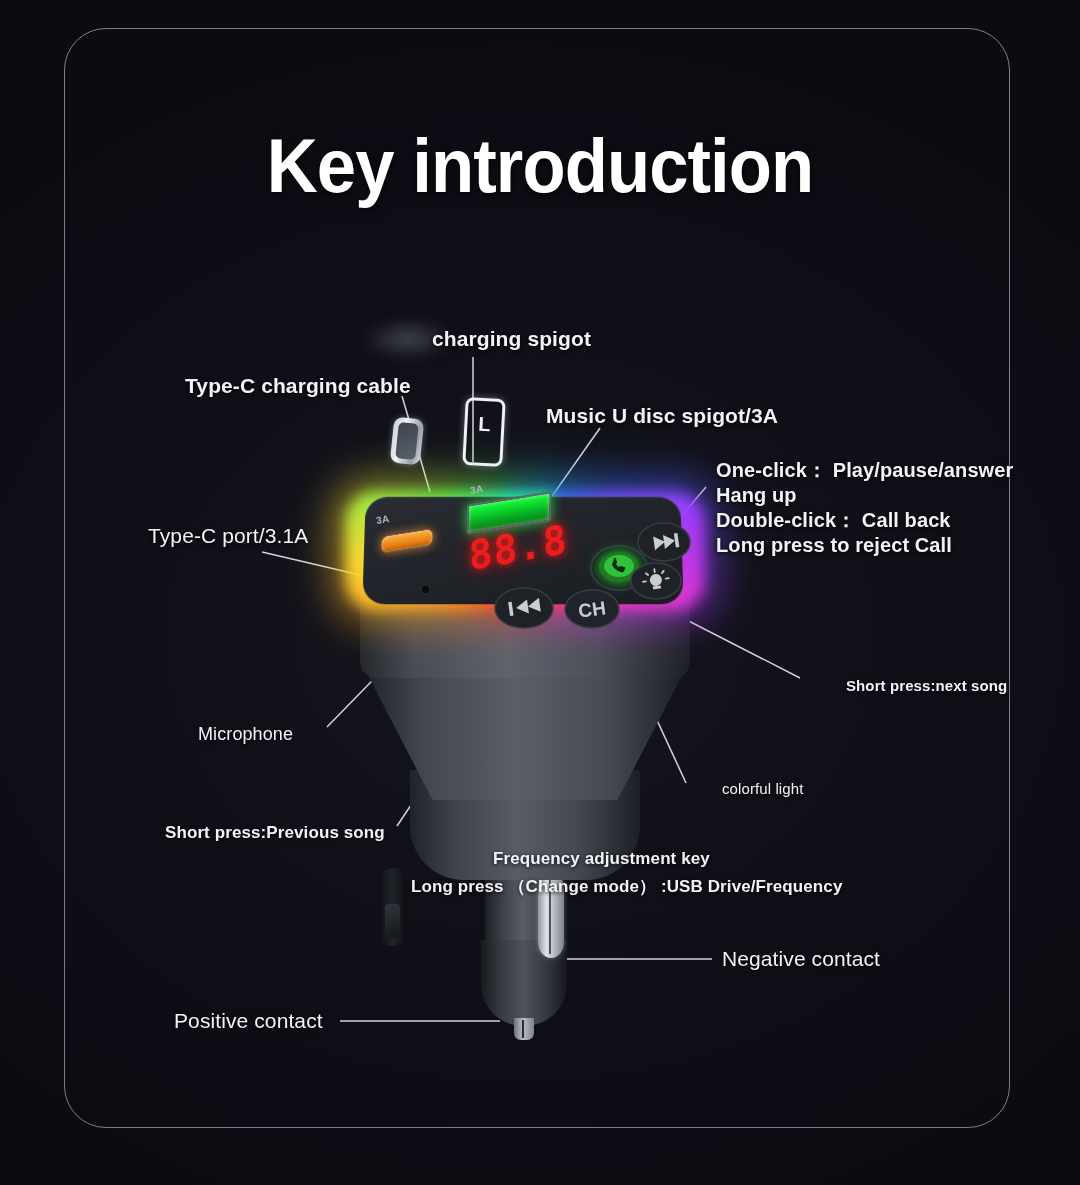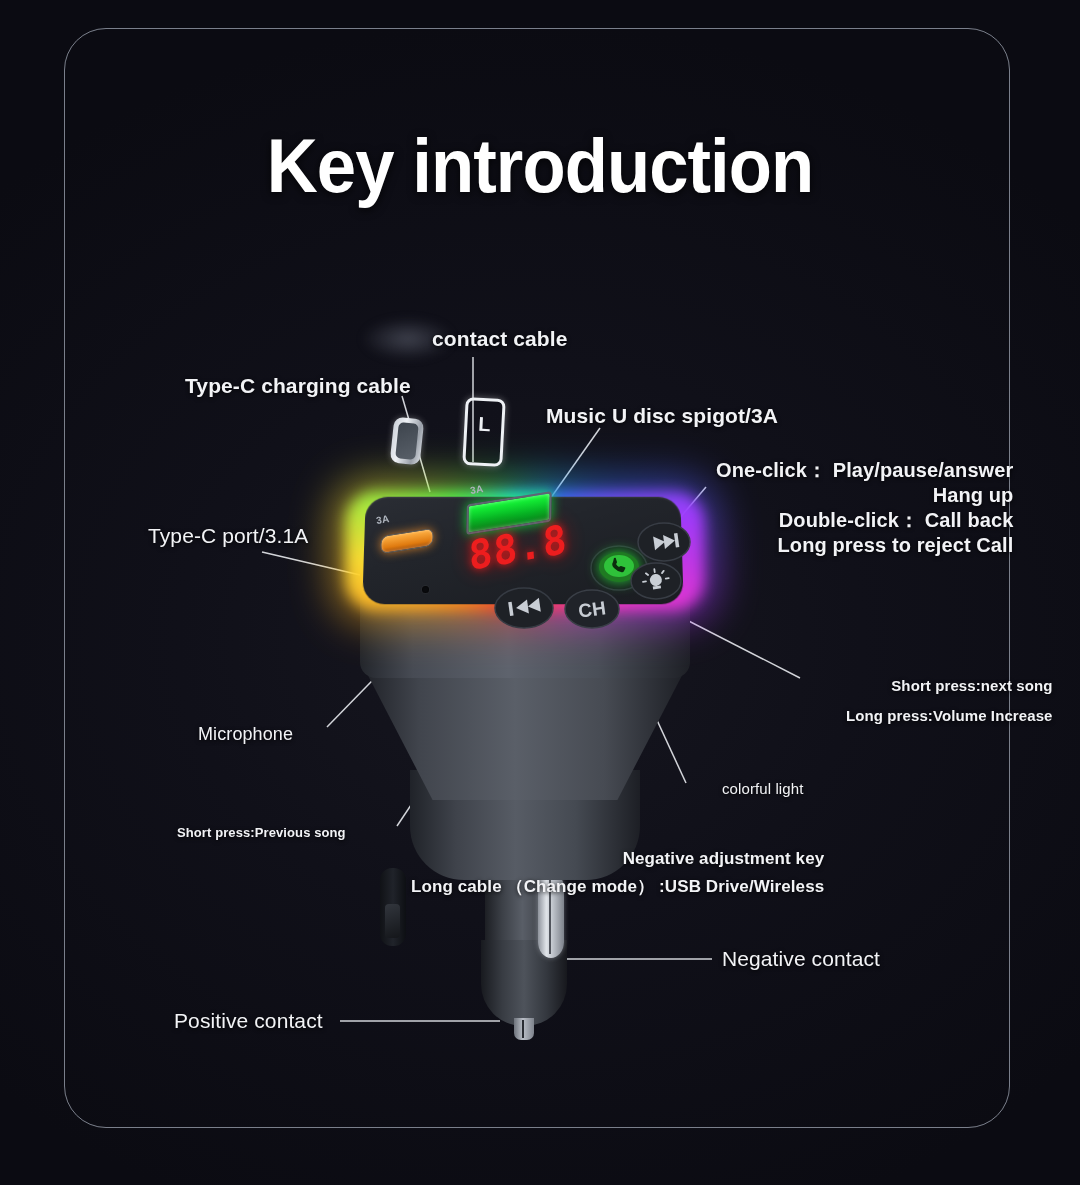"contact cable" div.lbl { text: contact cable -> charging spigot }
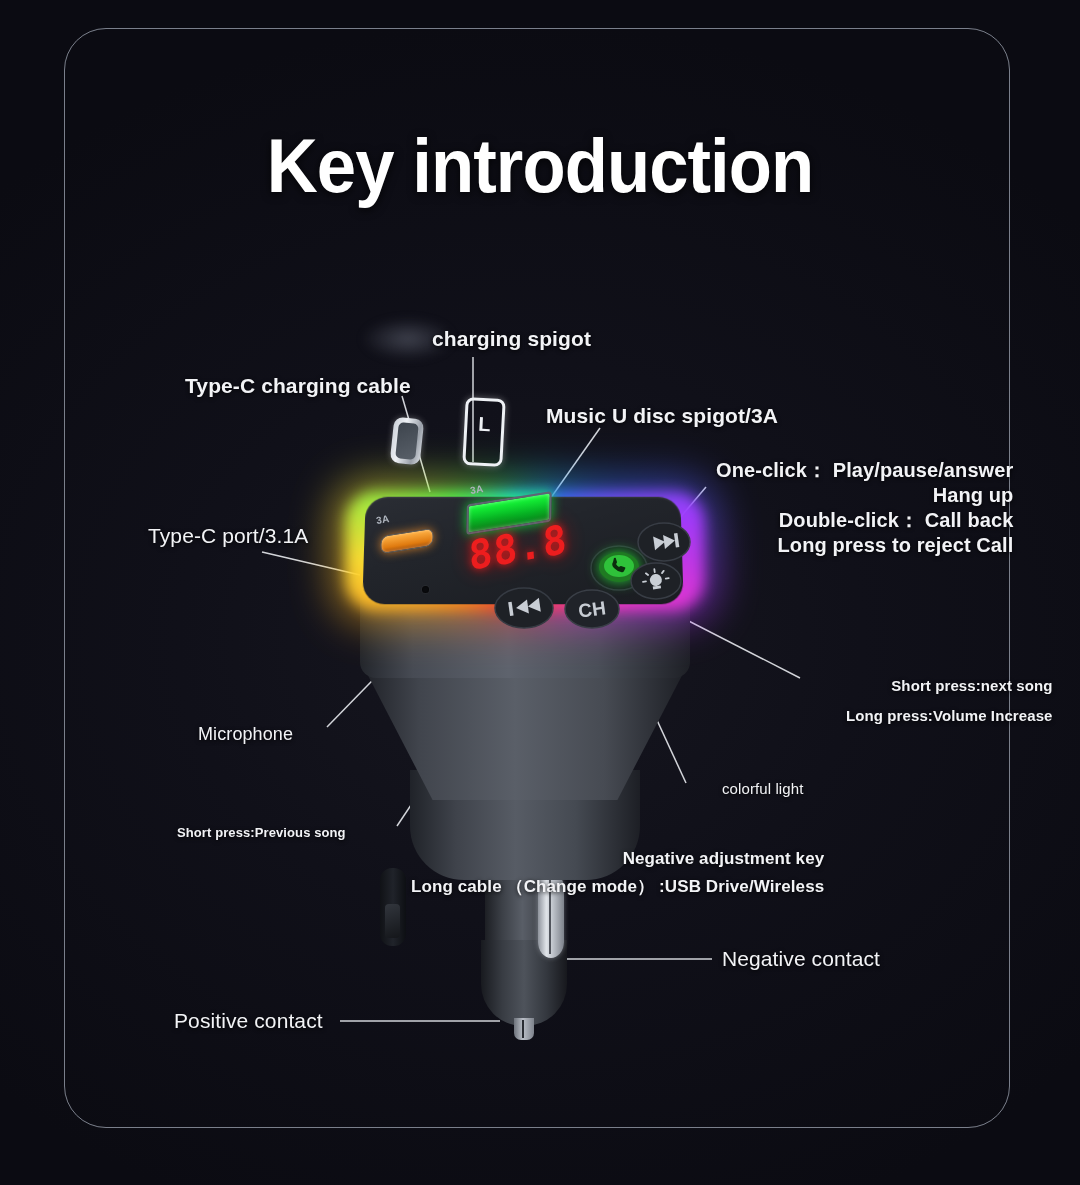"One-click： Play/pause/answer" .lbl .ln { text-align: right -> none }
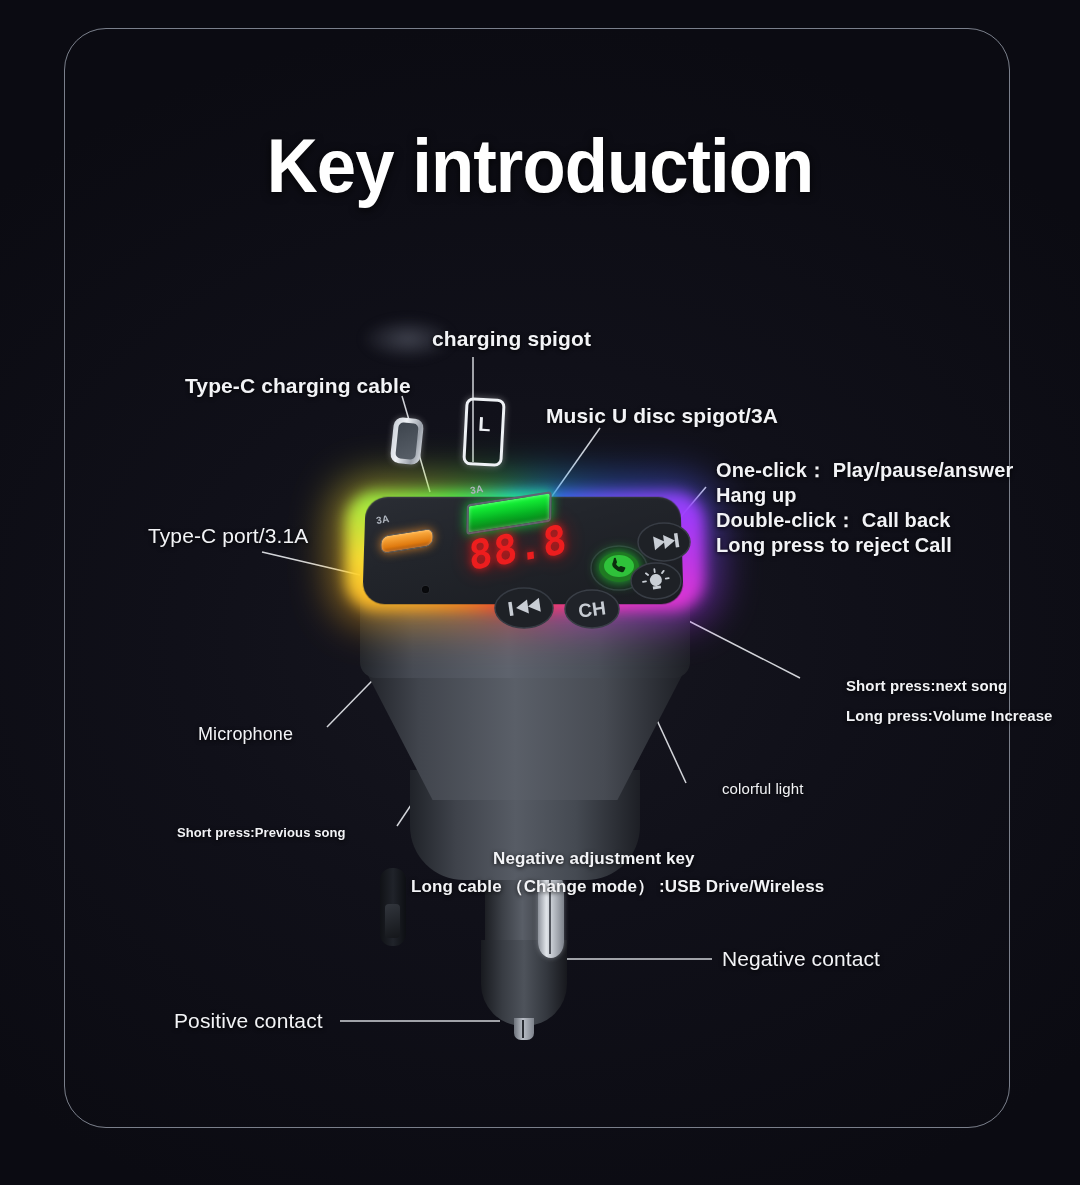"Long press:Volume Increase" span.ln { html: <span>Long press:Volume Increase</span> -> none }
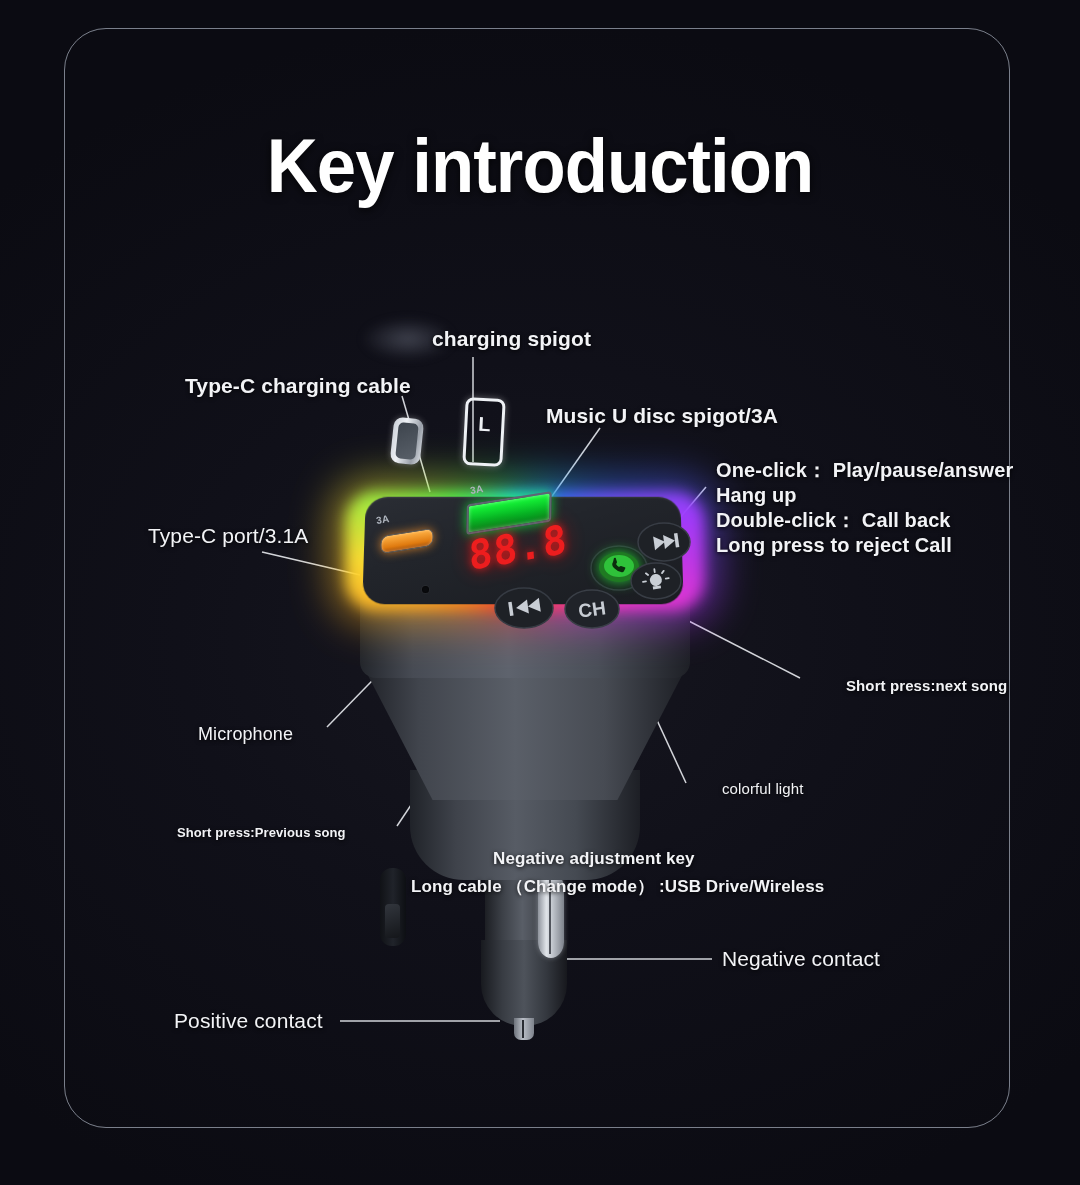"Short press:Previous song" div.lbl { font-size: 13px -> 17px; left: 177px -> 165px }
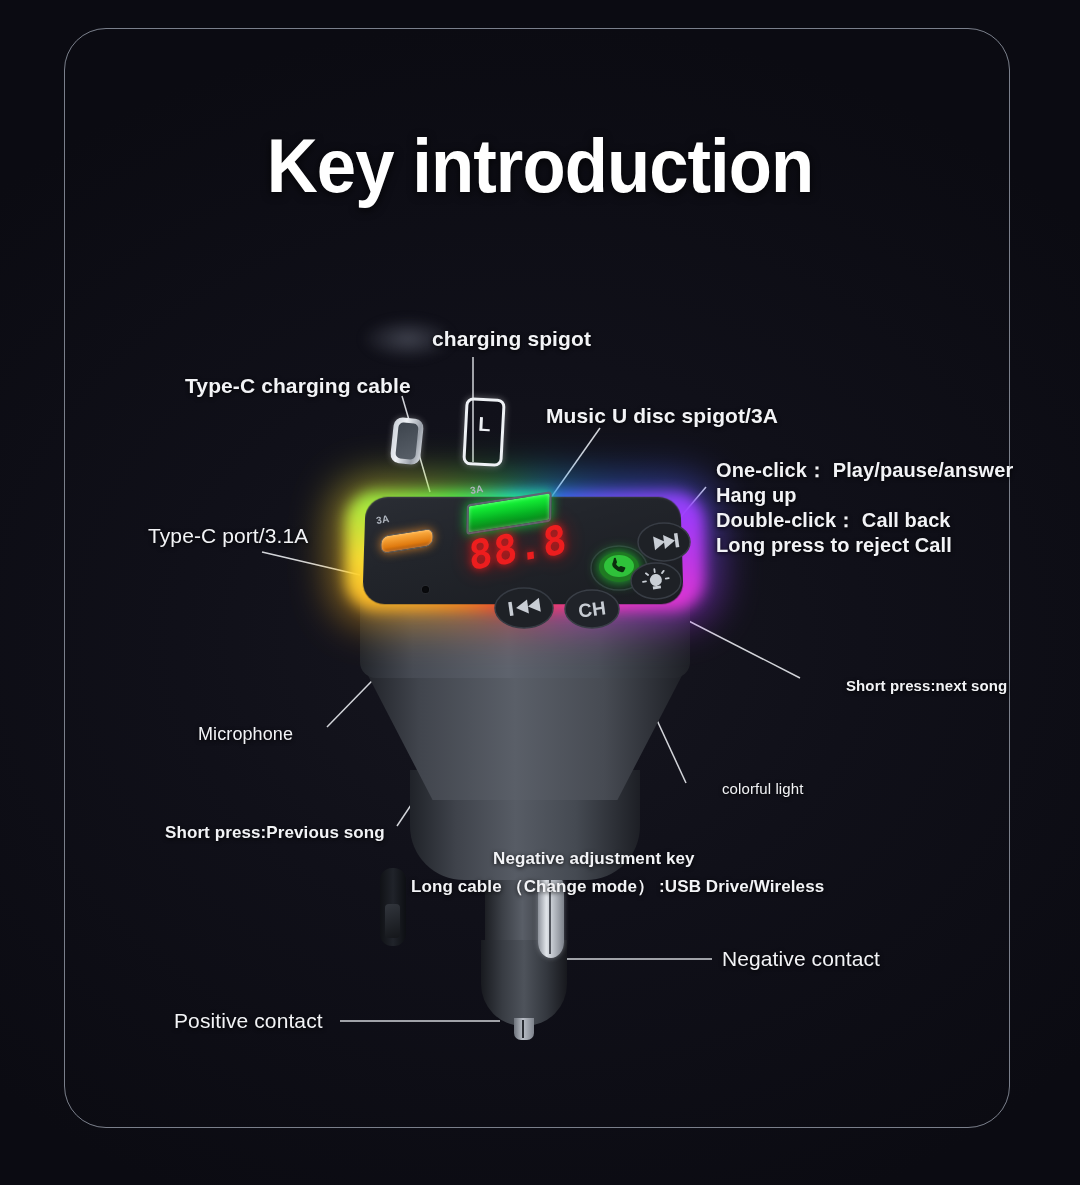"Negative adjustment key" span.ln { text: Negative -> Frequency }
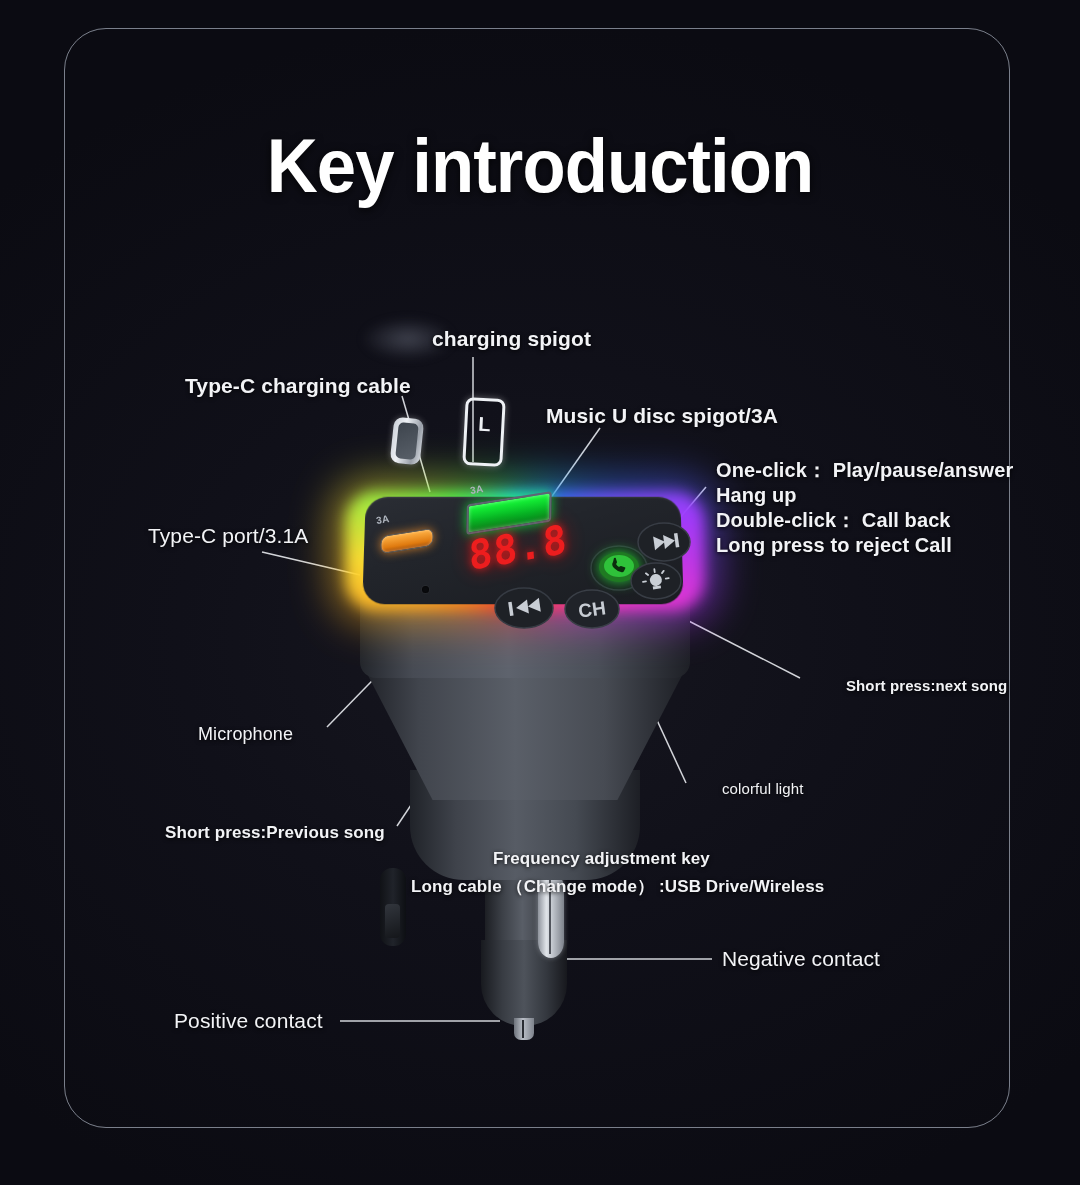"Long cable （Change mode） :USB" span.ln { text: cable （Change mode） :USB Drive/Wireless -> press （Change mode） :USB Drive/Frequency }
